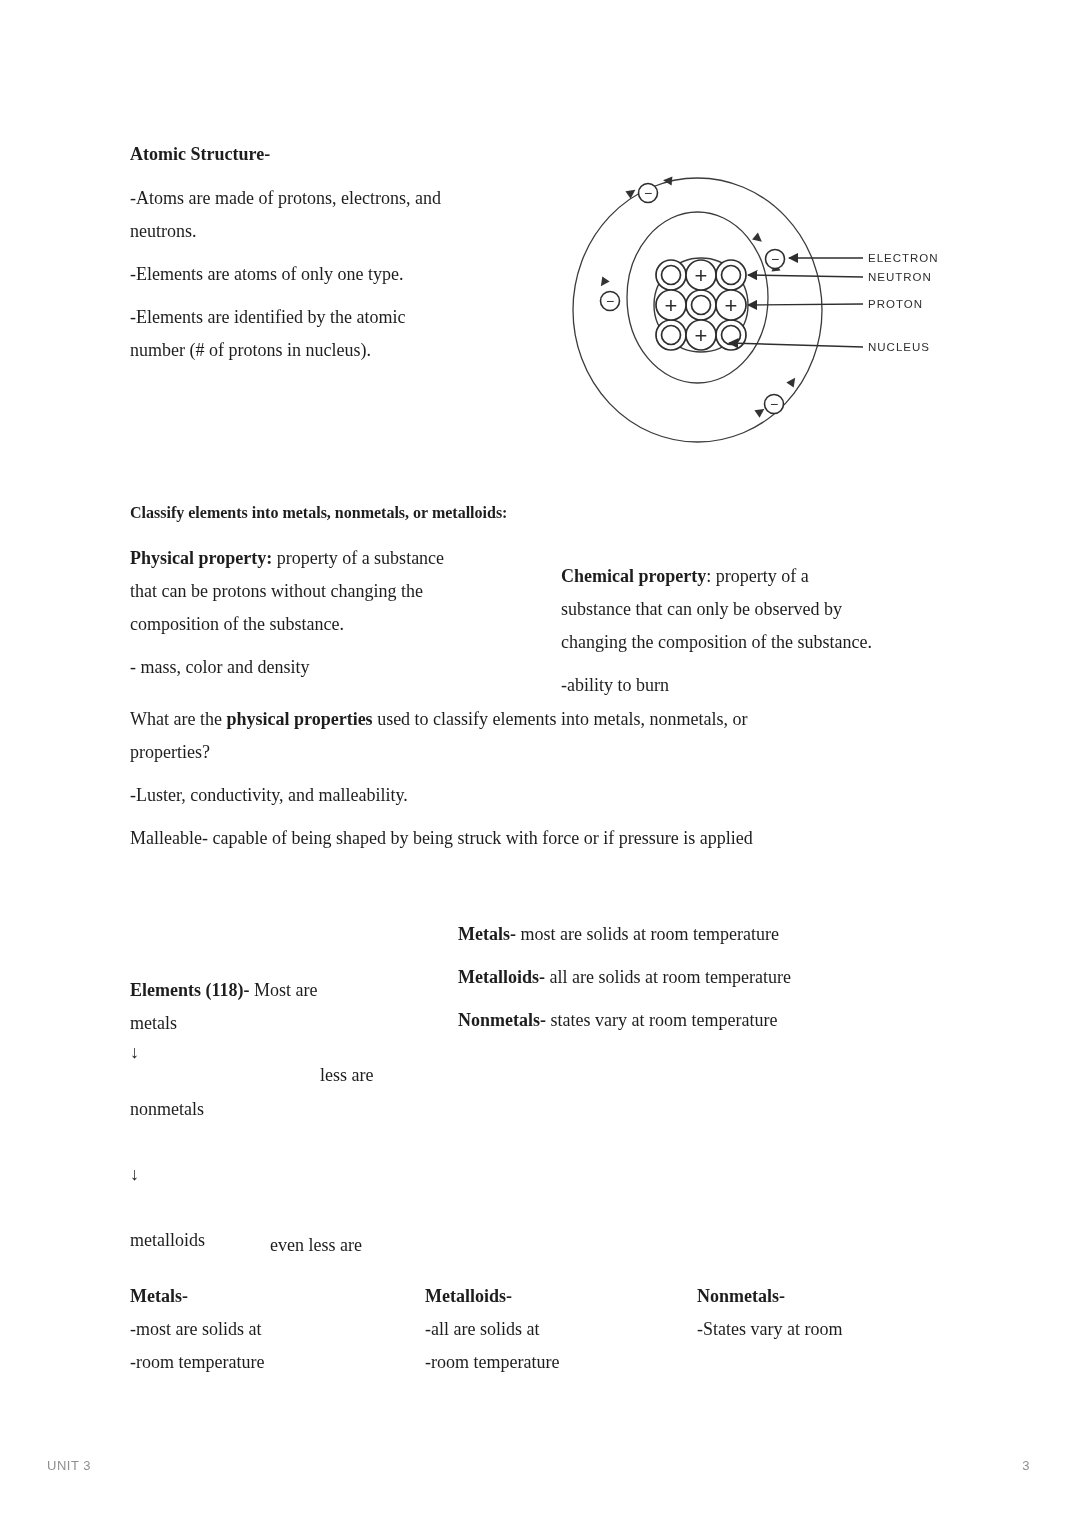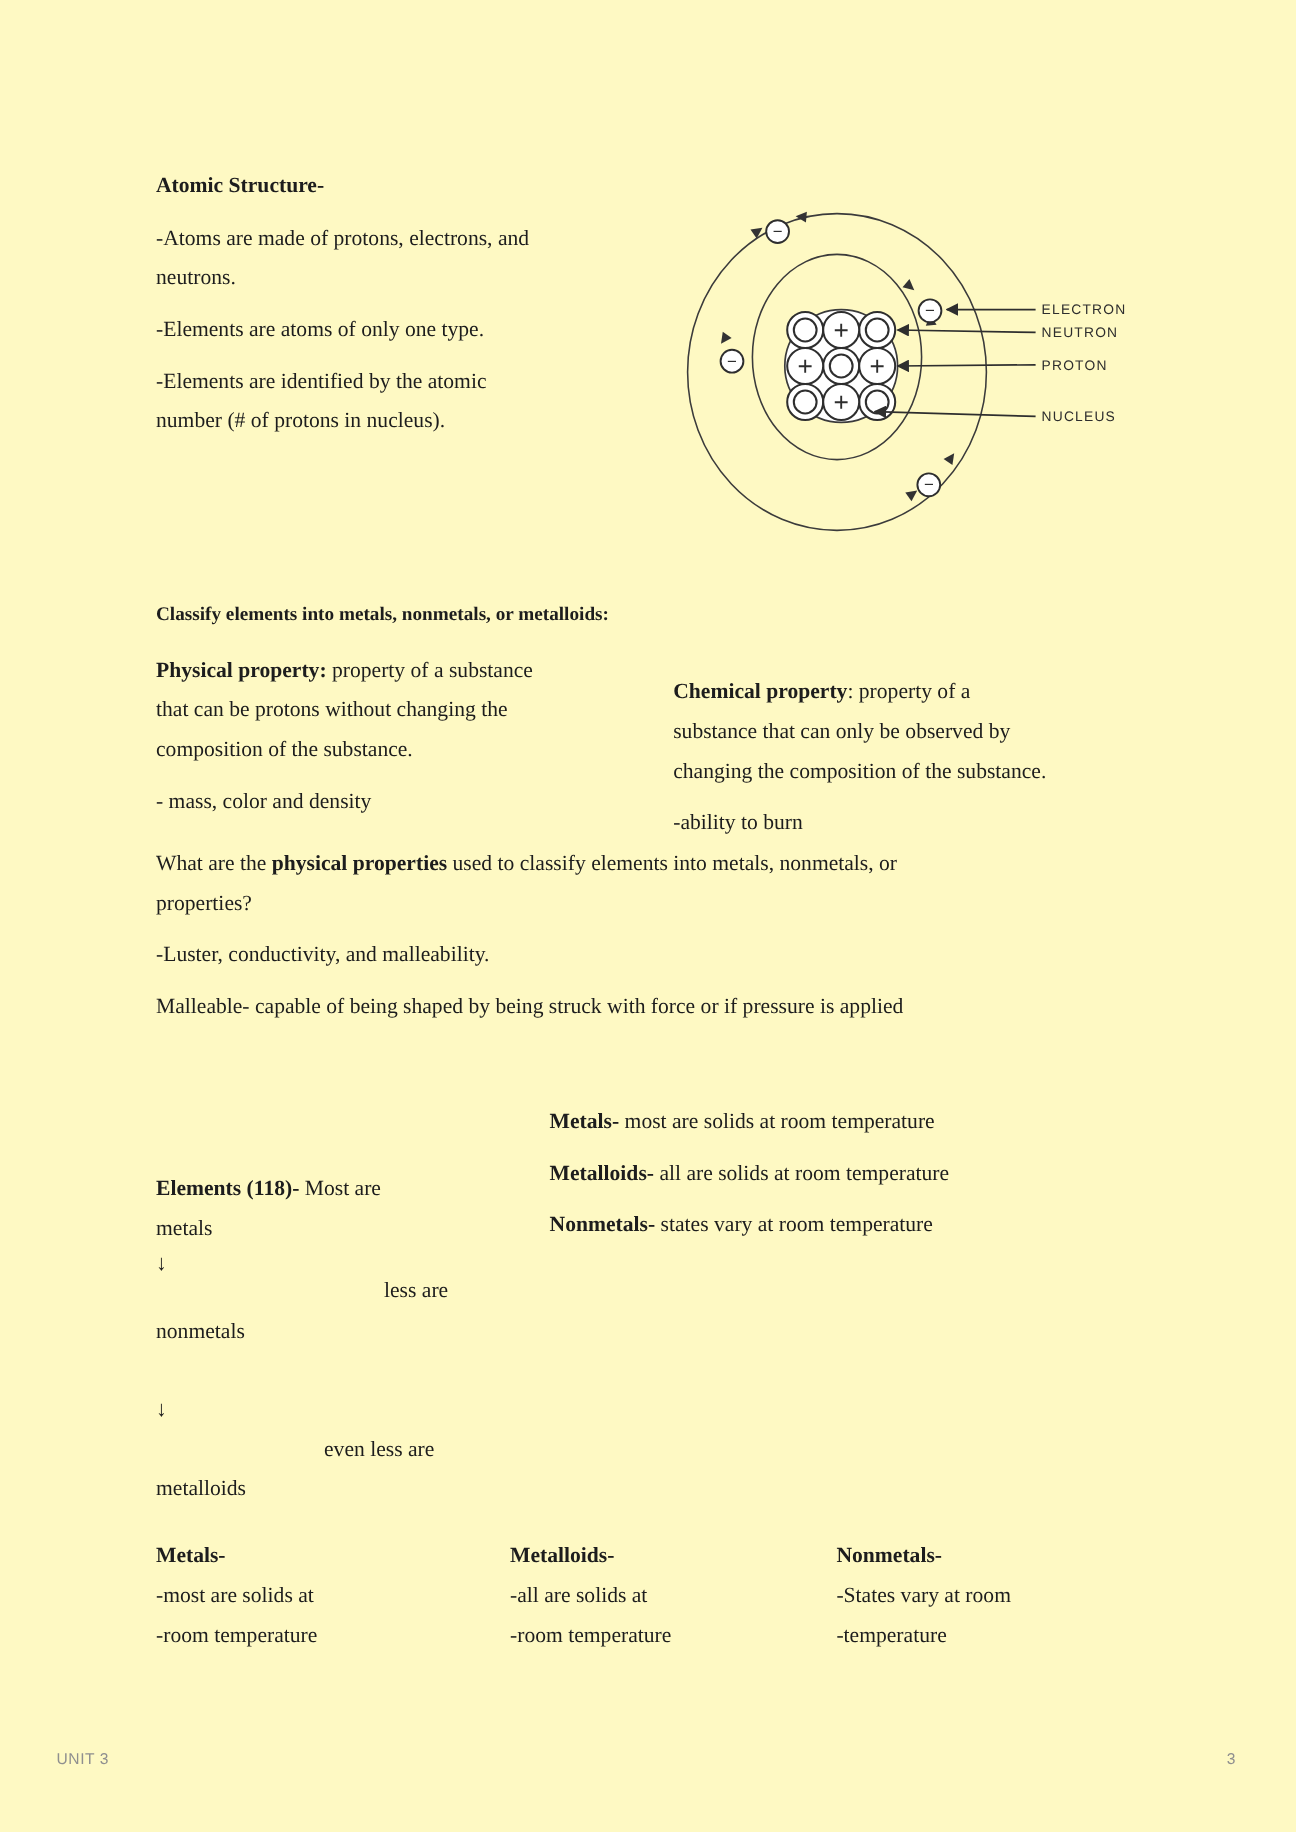"Atomic Structure-" .page { background: #fef9c3 -> #ffffff }
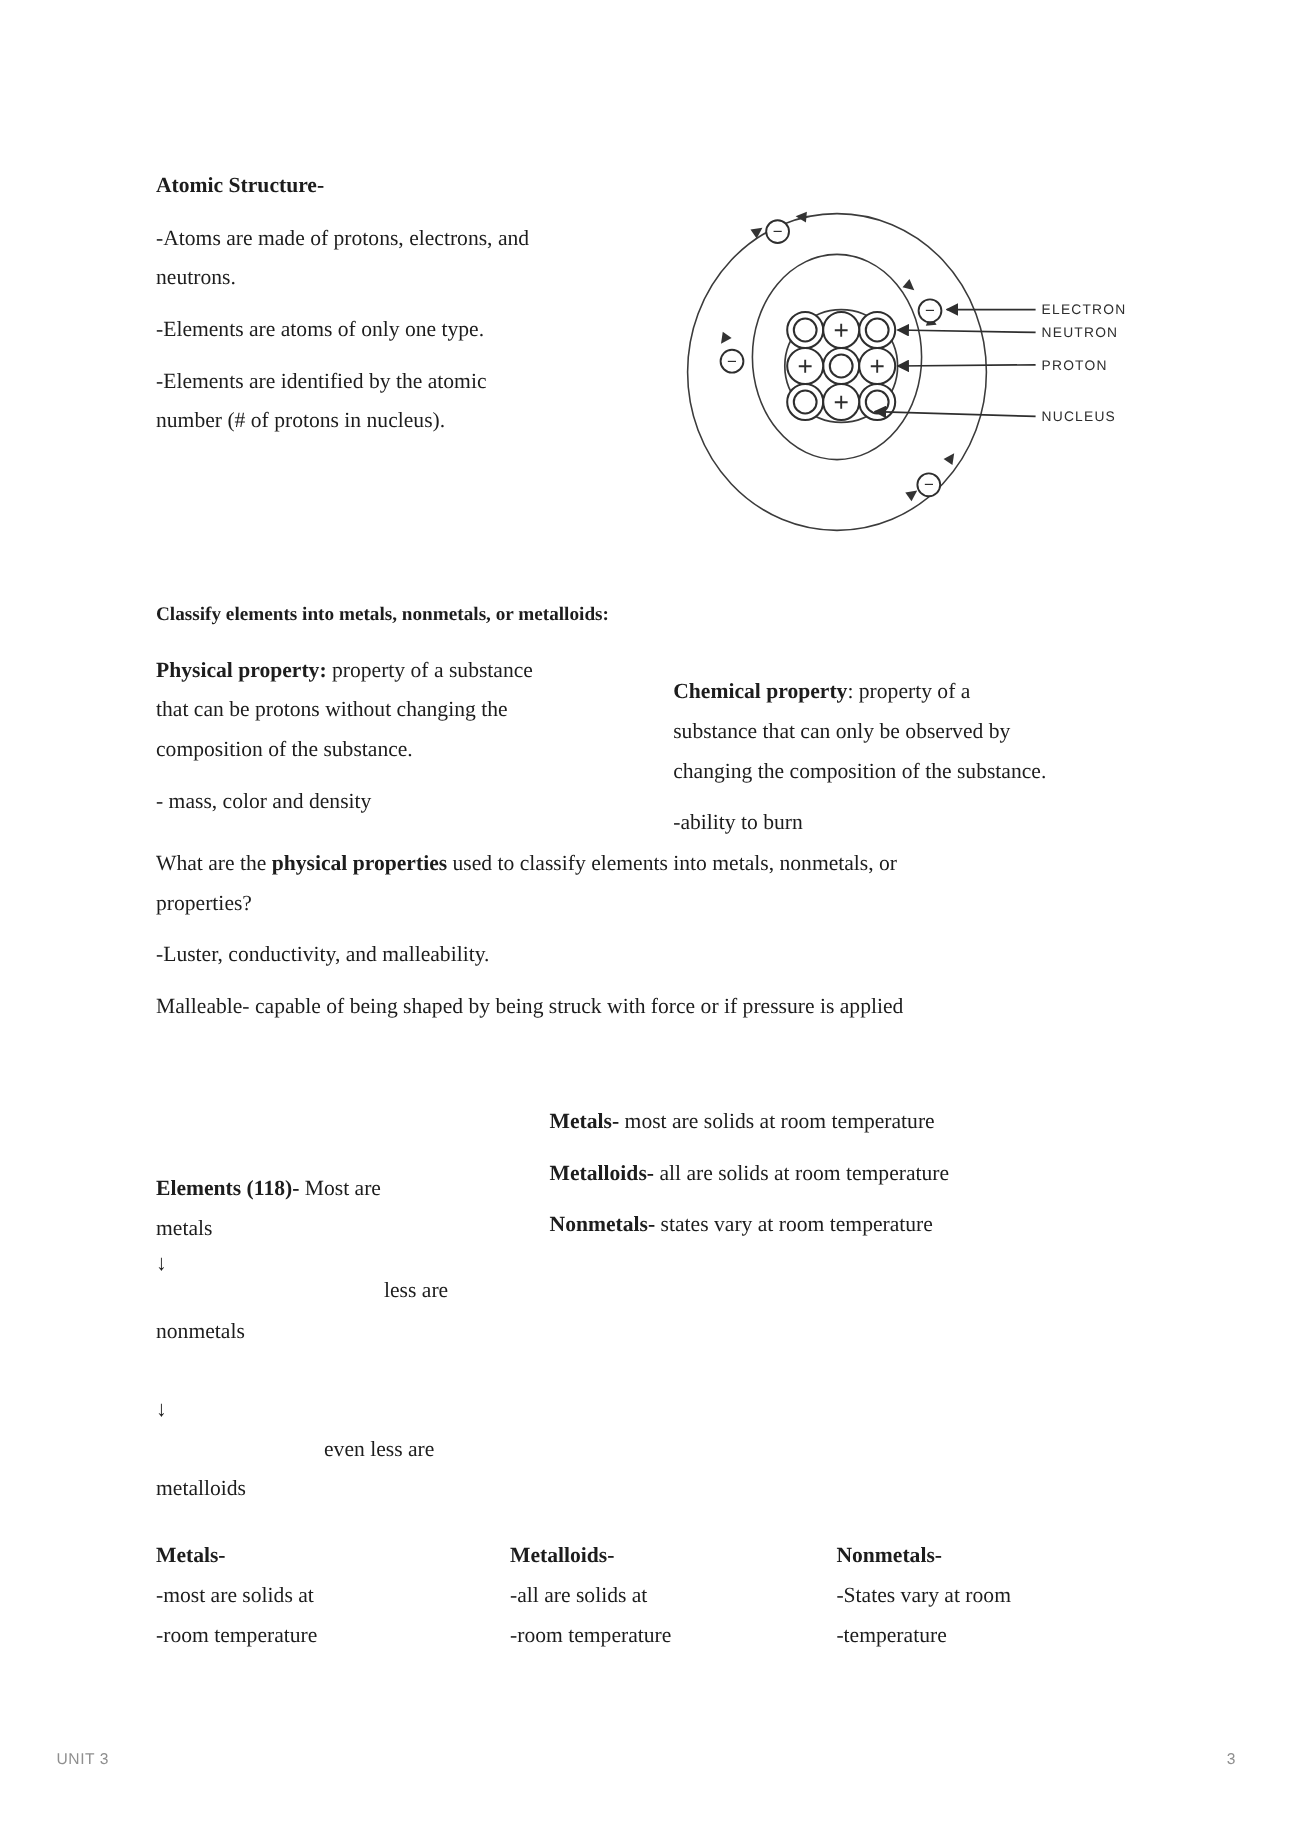"even less are" div.flow-line { top: 1191px -> 1229px }
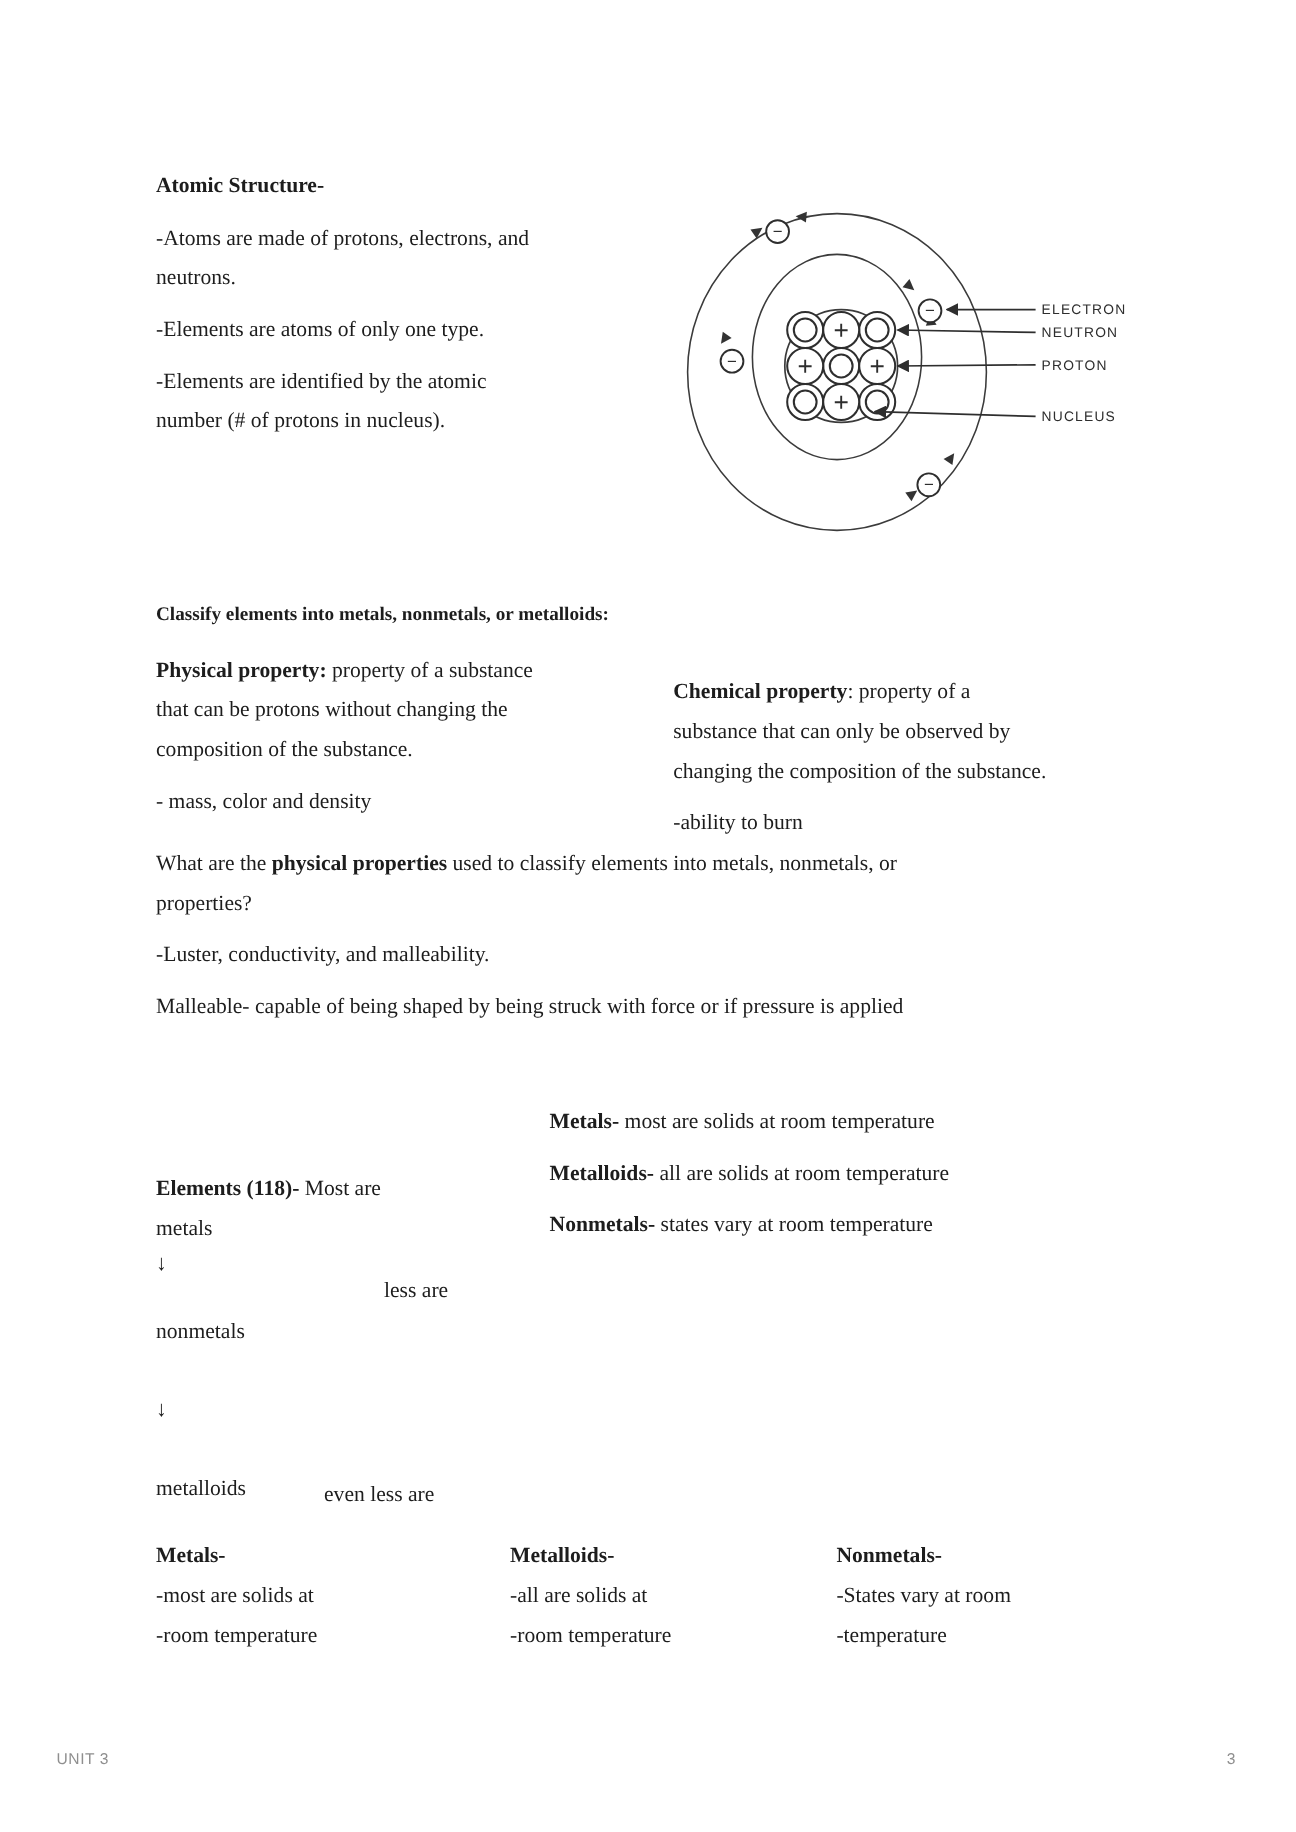"-temperature" div.line { html: <div>-temperature</div> -> none }
